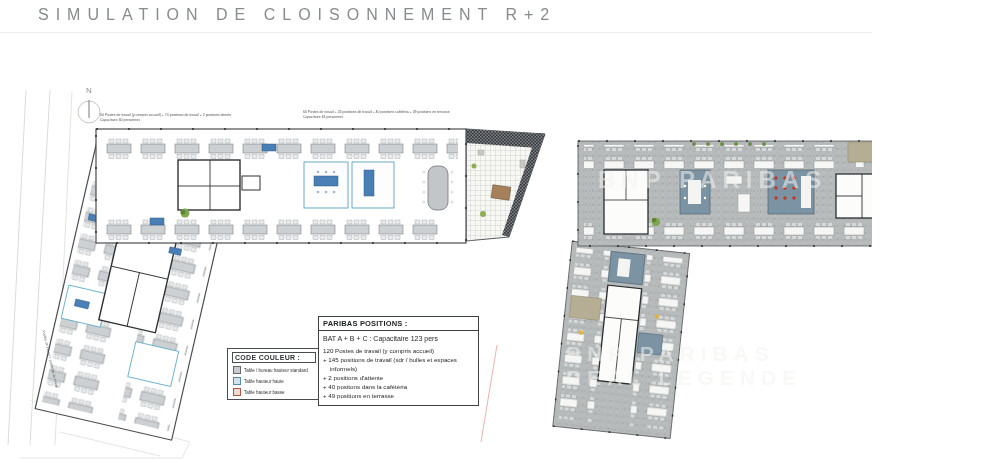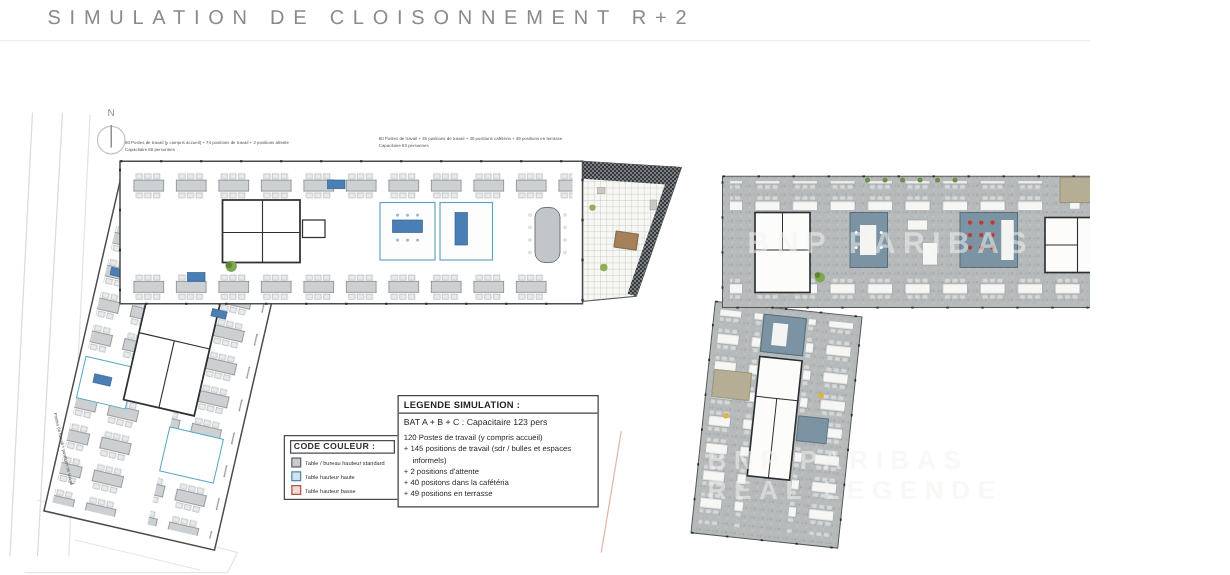"BNP PARIBAS" .wm { margin-top: 15px -> none }
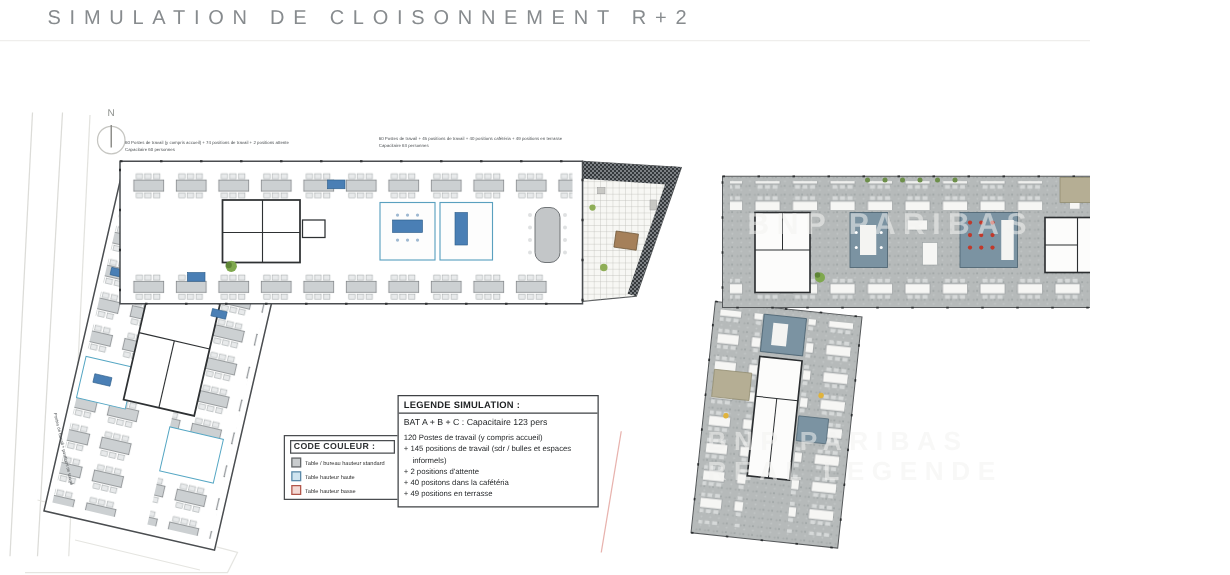"LEGENDE SIMULATION :" div.hdr { text: LEGENDE SIMULATION -> PARIBAS POSITIONS }
